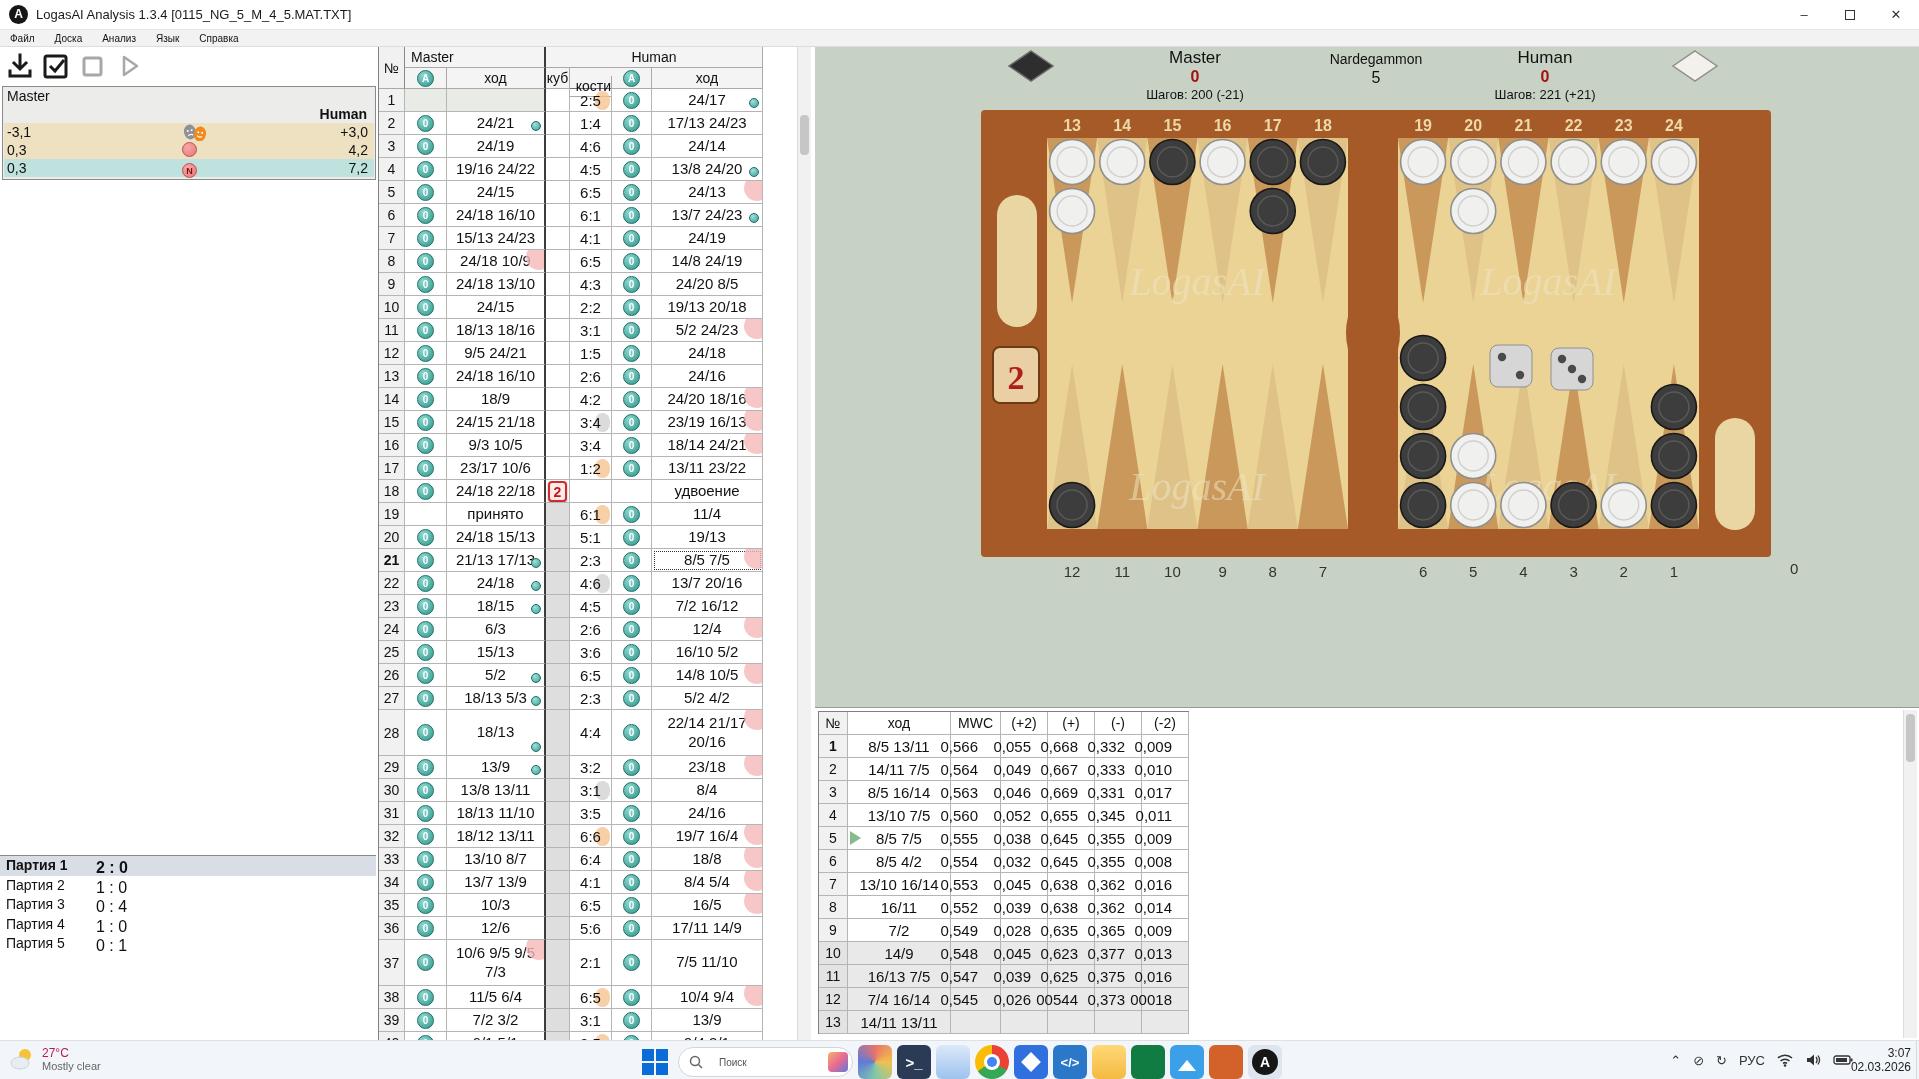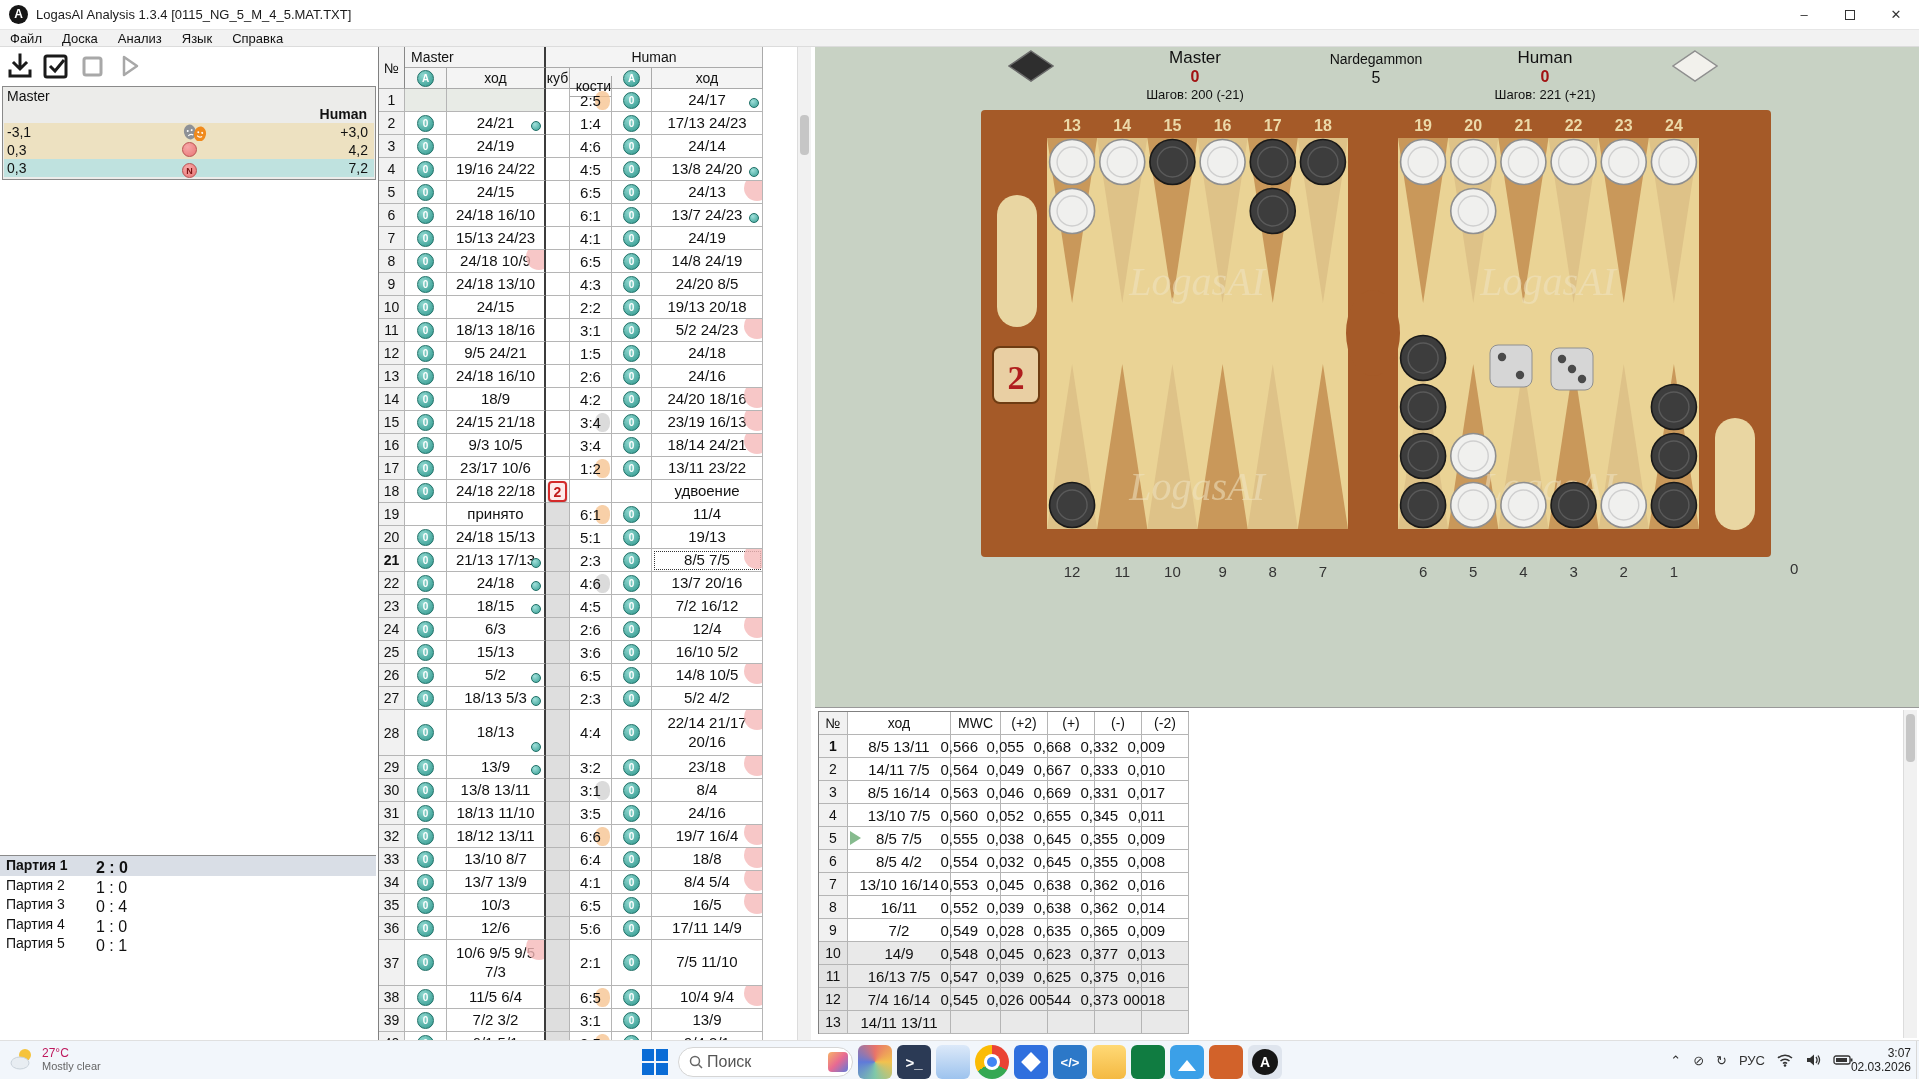"Файл Доска Анализ Язык Справка" #menubar { font-size: 13px -> 10px }
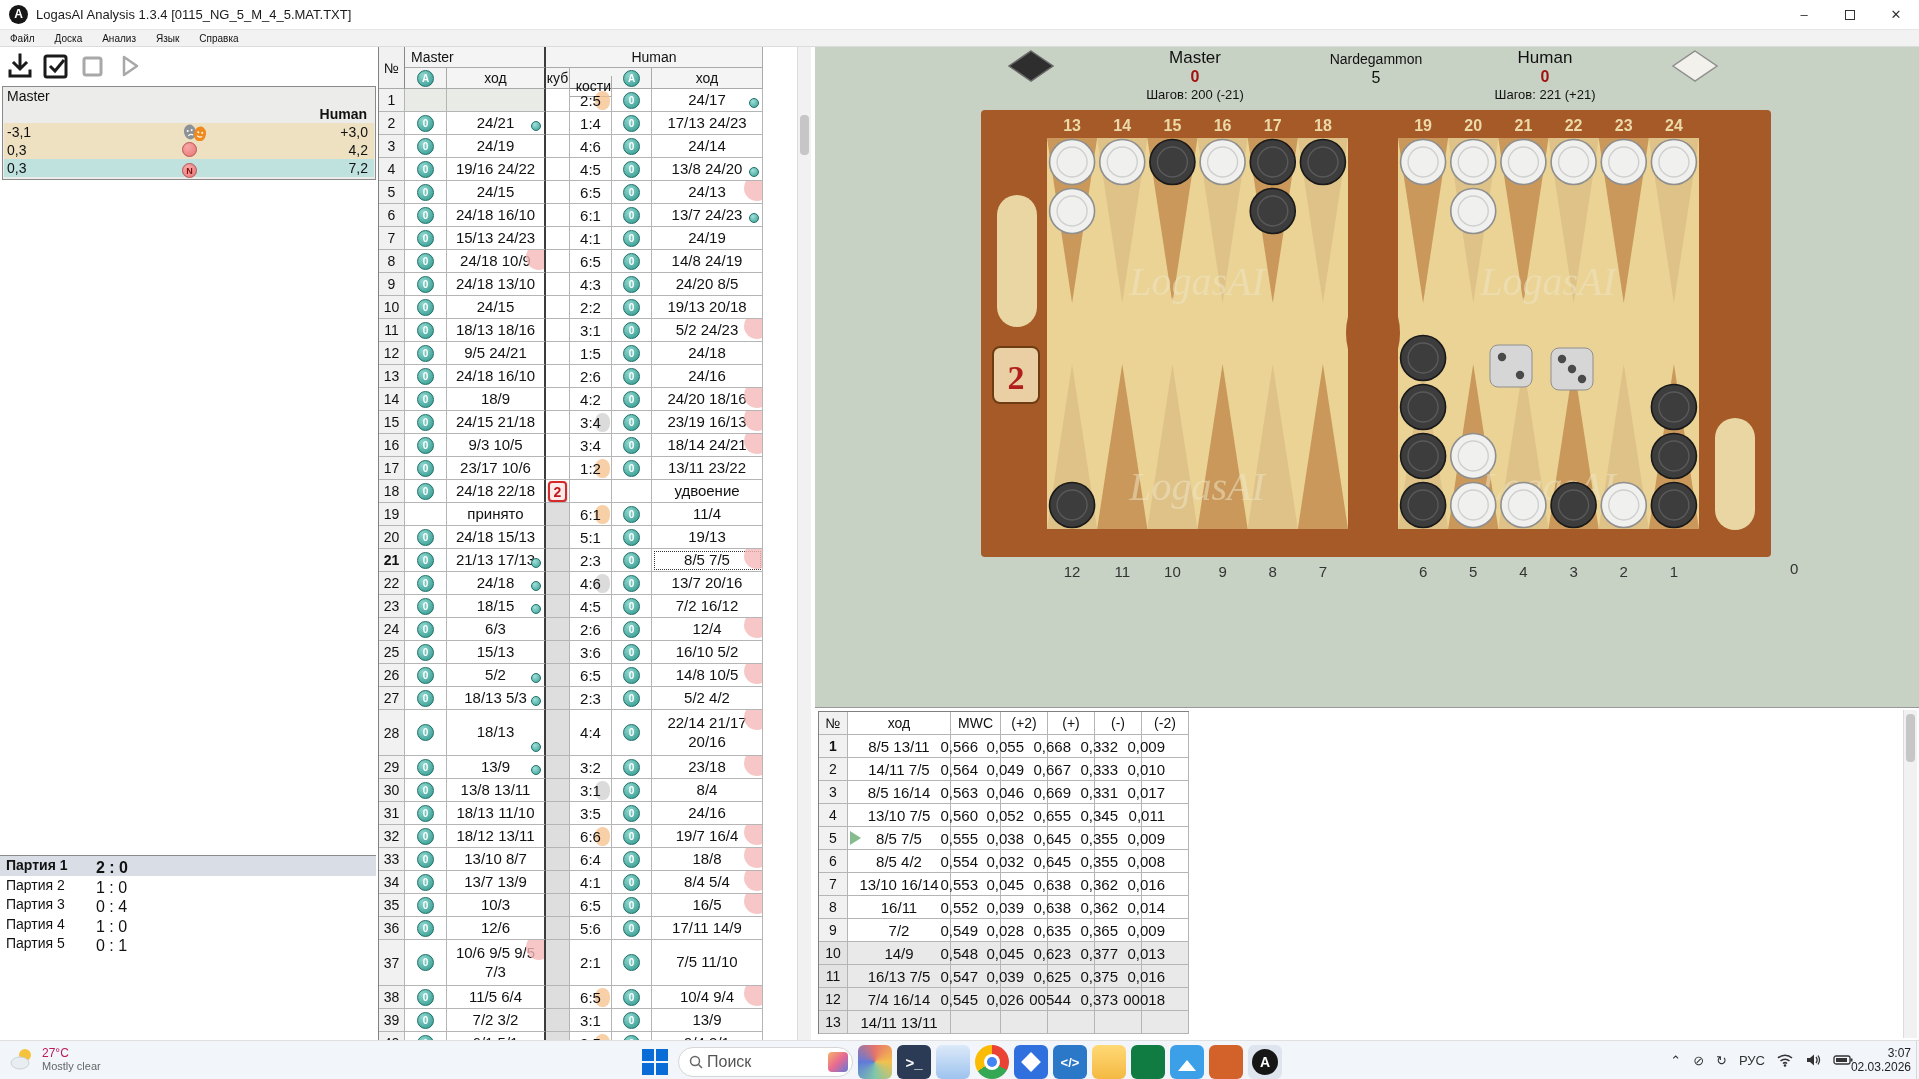"0,055" .acell.v2 { padding-right: 23px -> 16px }
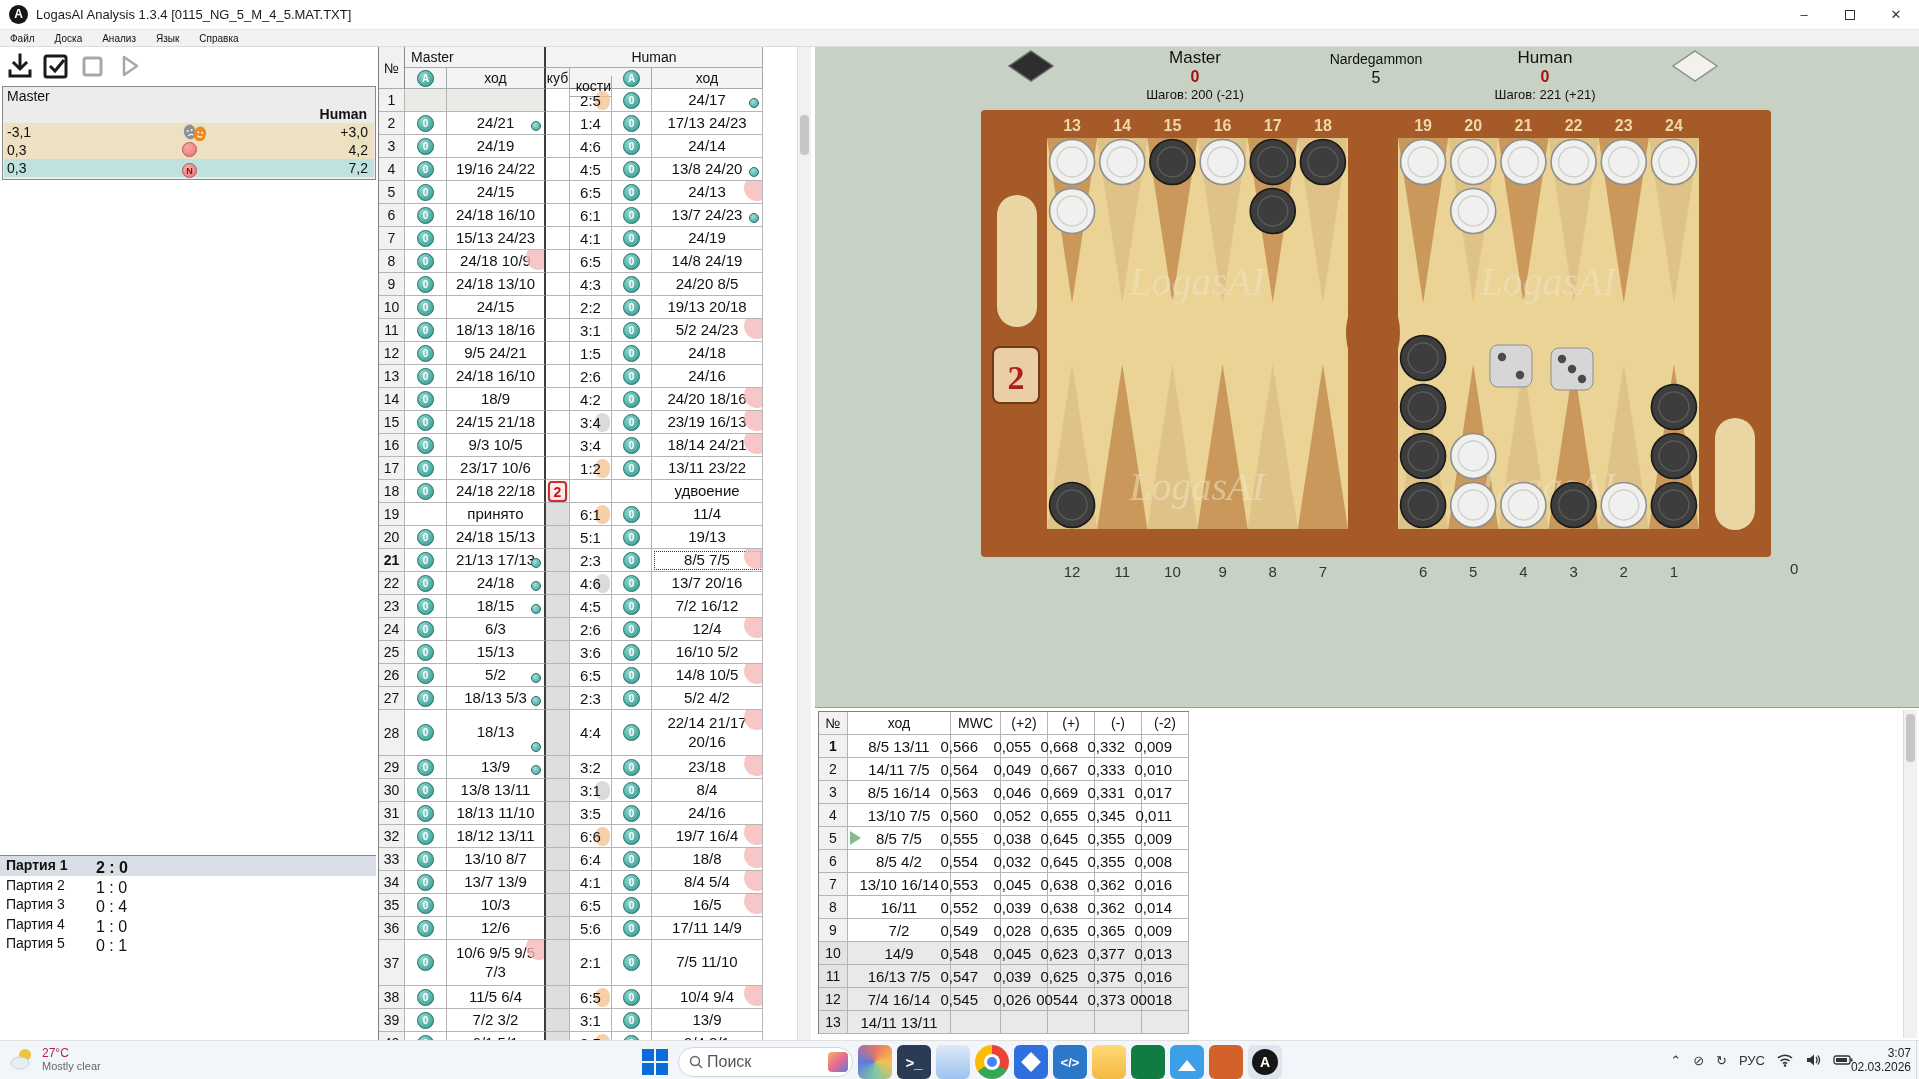"Поиск" #searchbox .stext { font-size: 16px -> 10px; margin-left: 4px -> 16px }
